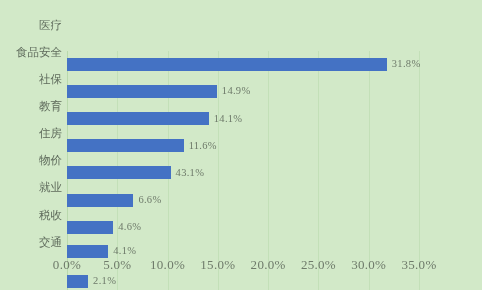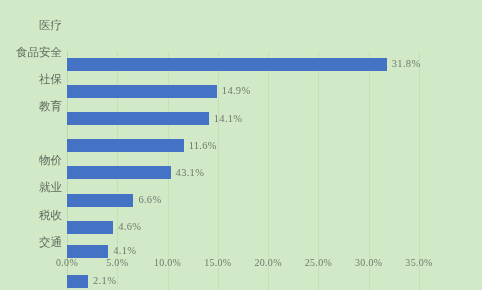"住房" div.cat-slot { html: none -> <div> <span>住房</span> </div> }
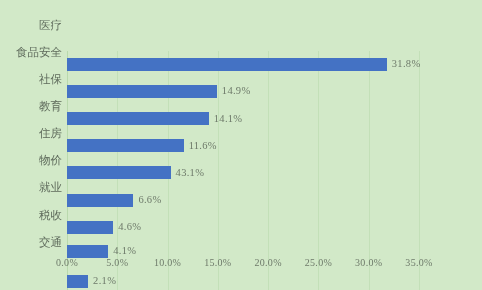"0.0%" .x-tick { font-size: 10px -> 13px }
